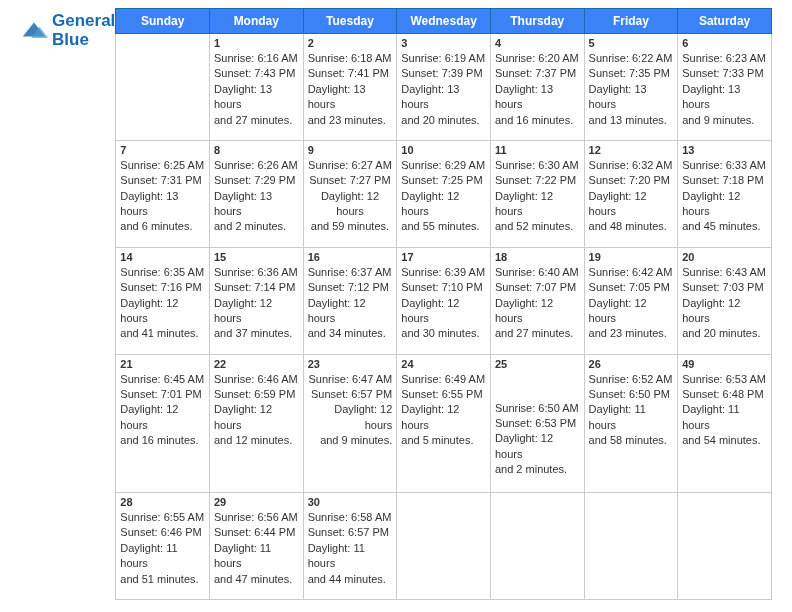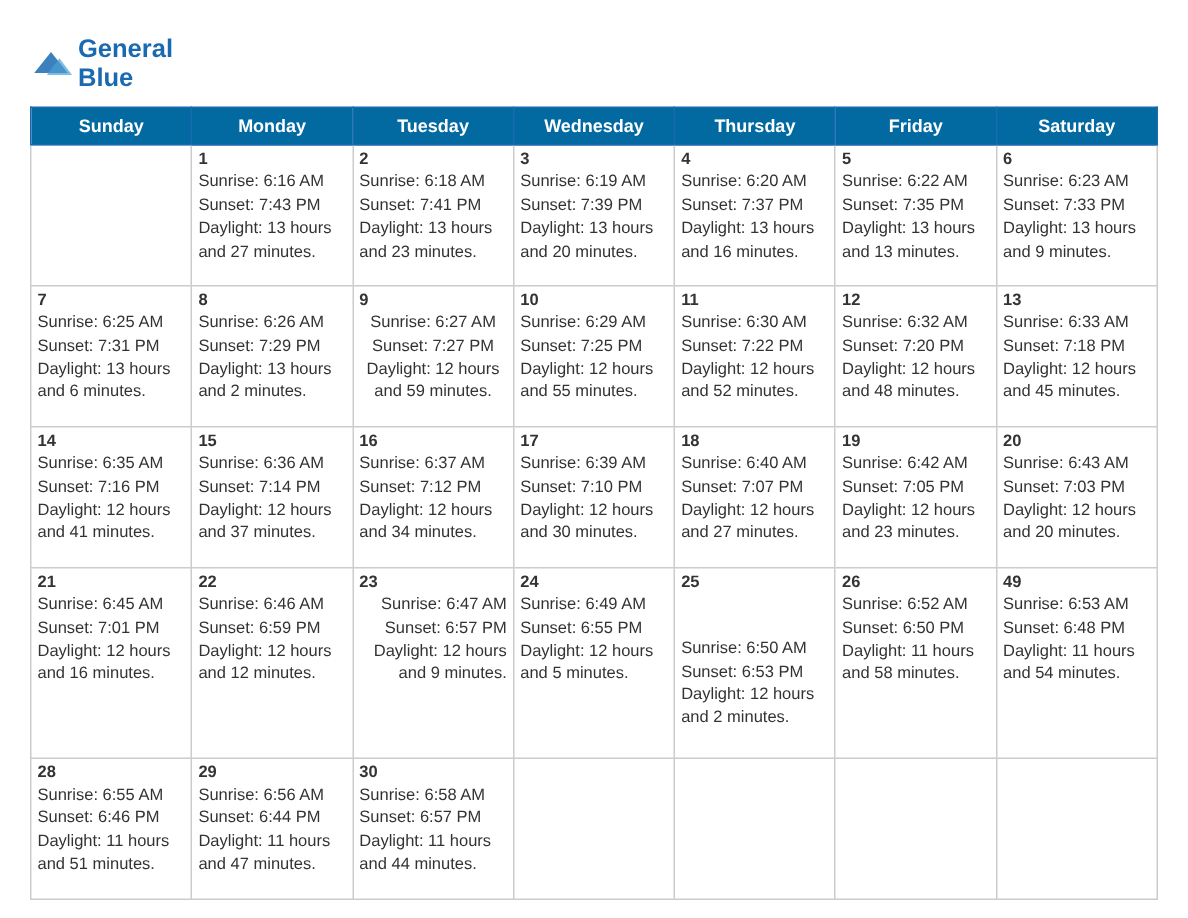"General" .page { flex-direction: column -> row; padding: 20px 20px 12px 20px -> 8px 20px 12px 20px }
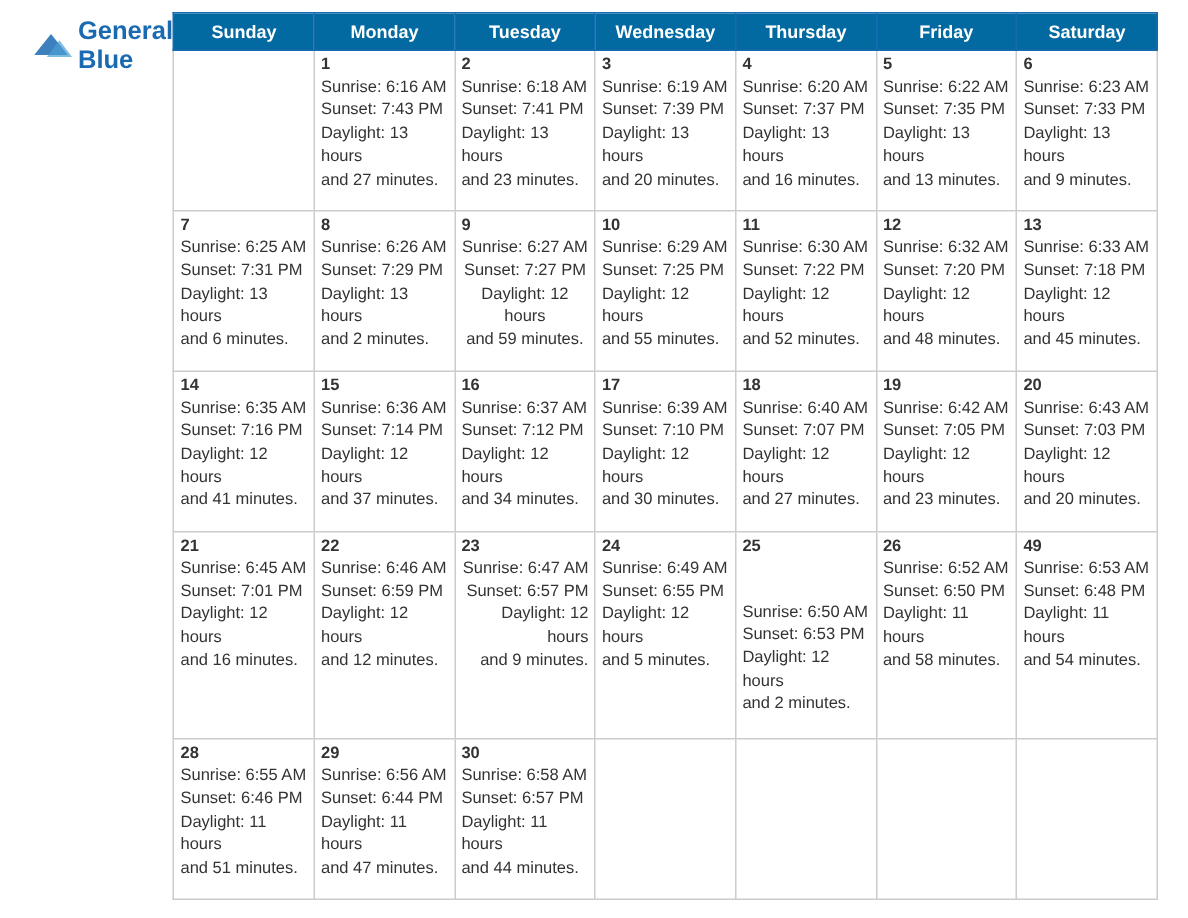"Sunday" .calendar th { background-color: #0369a1 -> #3b82f6 }
